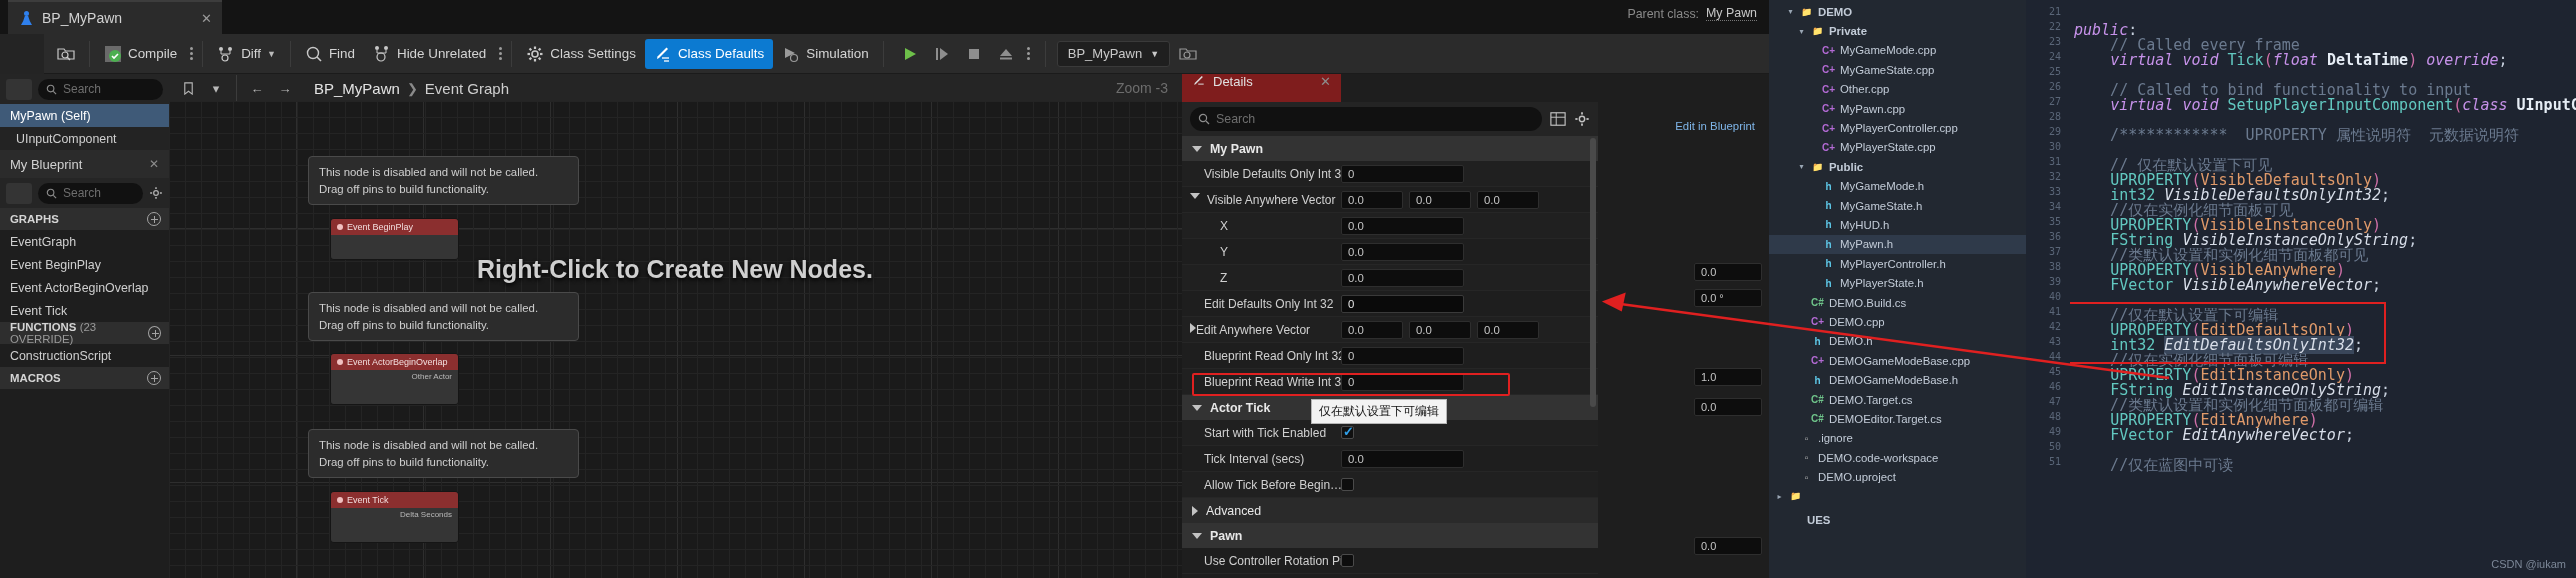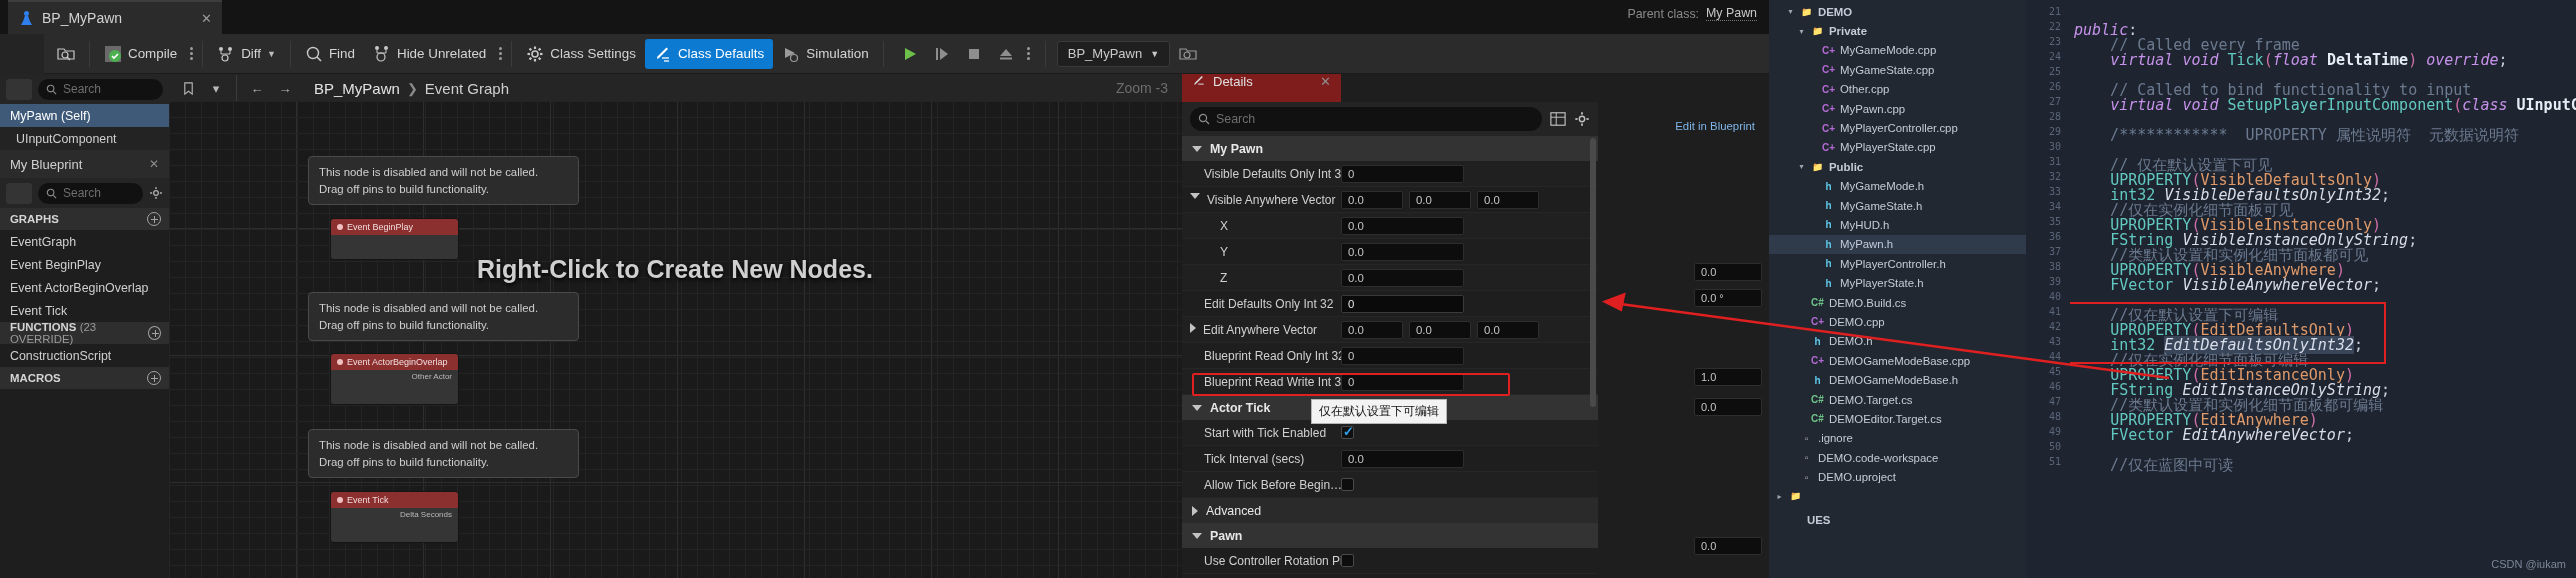"Edit Anywhere Vector" div.prop-label { gap: 7px -> none }
